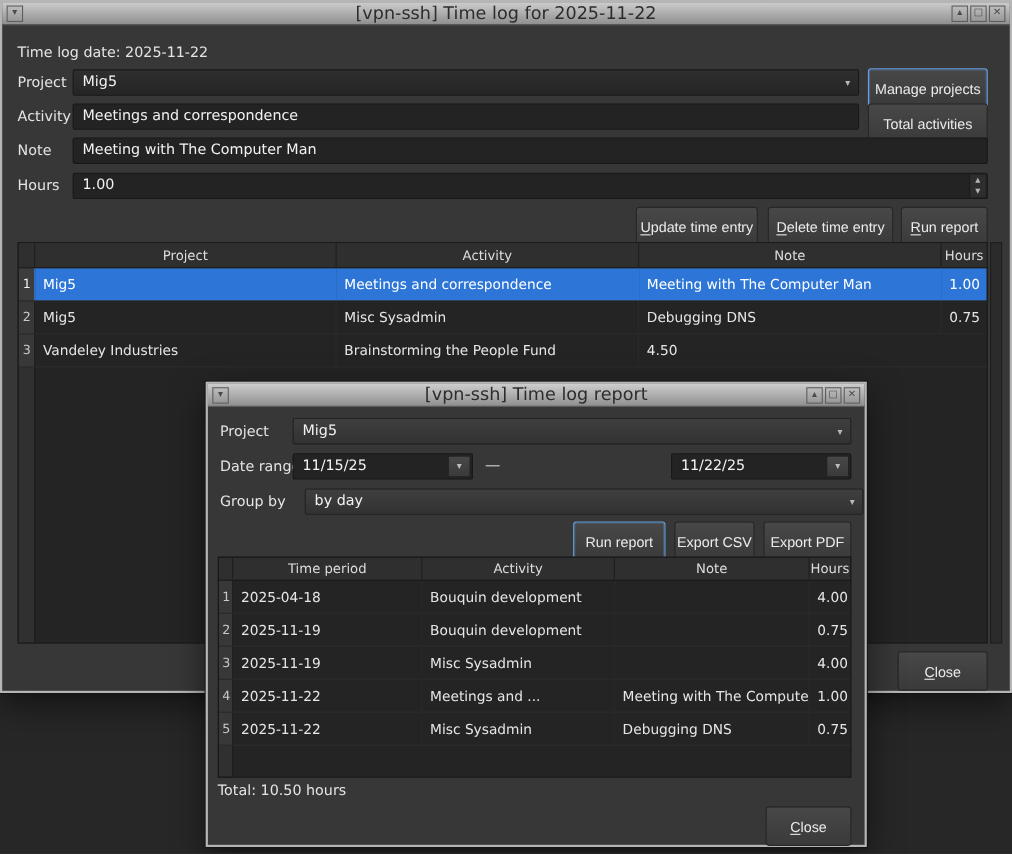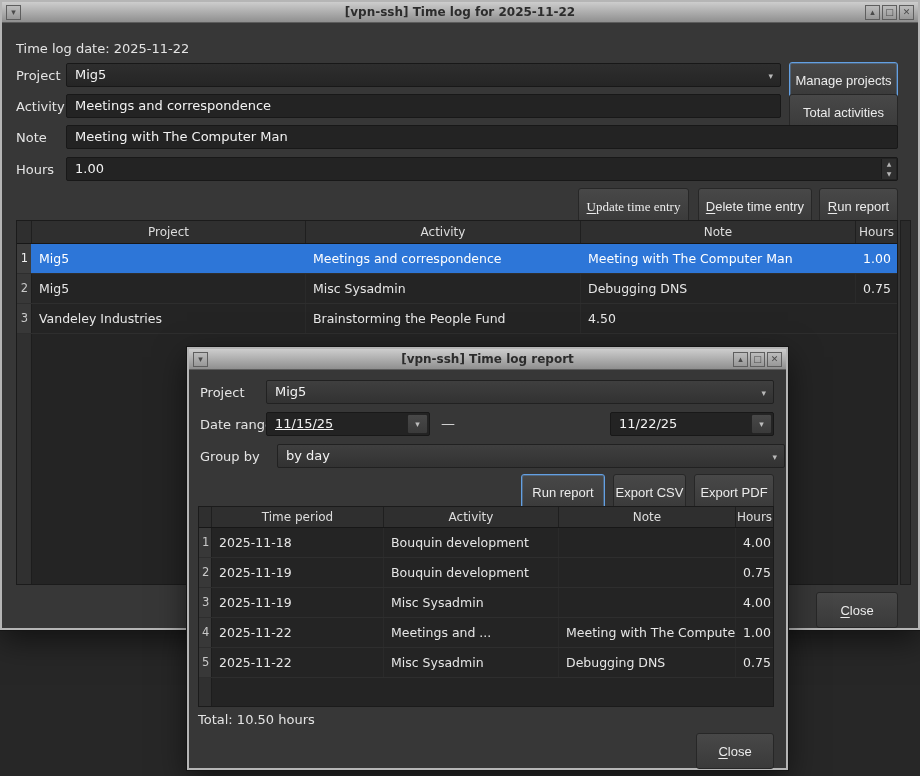"[vpn-ssh] Time log for 2025-11-22" .tb-title { font-size: 12px -> 16px; font-weight: bold -> normal }
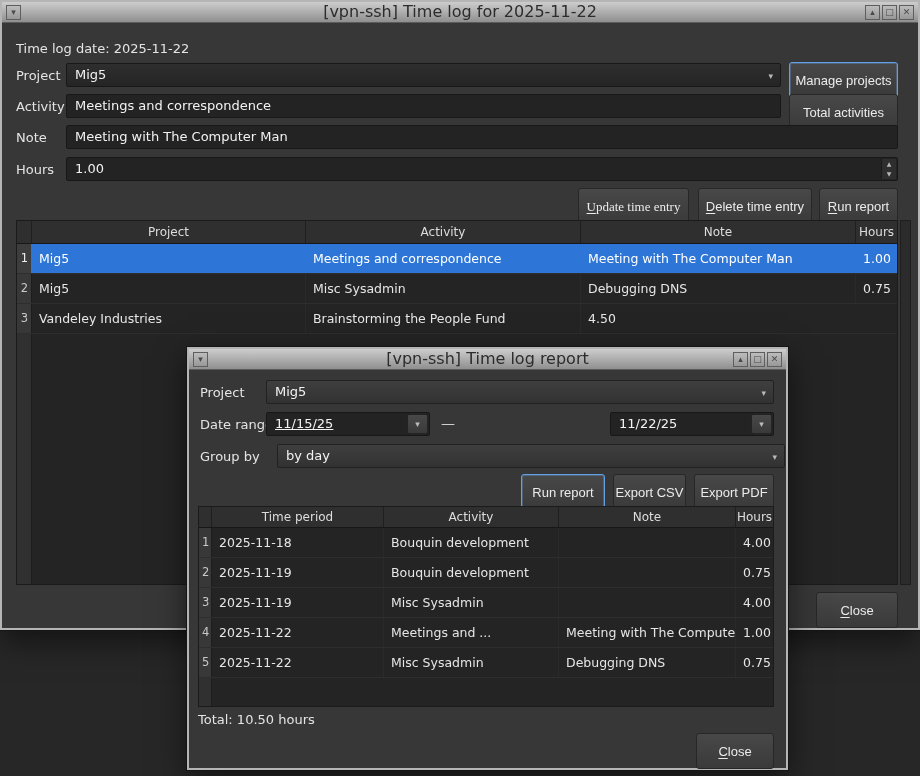"Update time entry" button.btn { font-family: Liberation Serif, serif -> none }
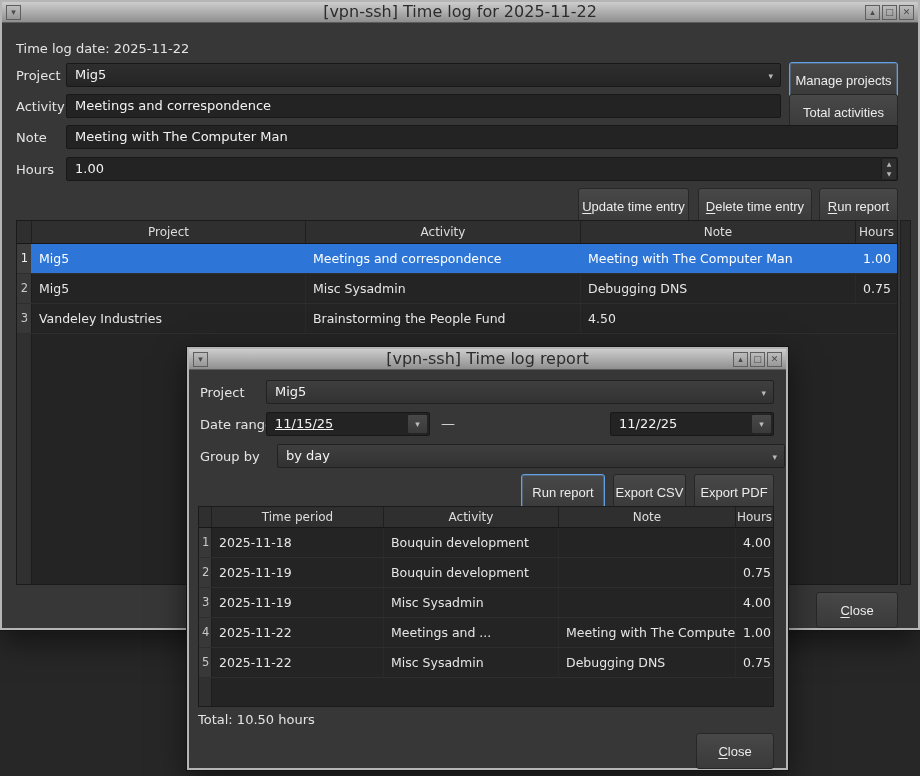"11/15/25" div.input { text-decoration: underline -> none }
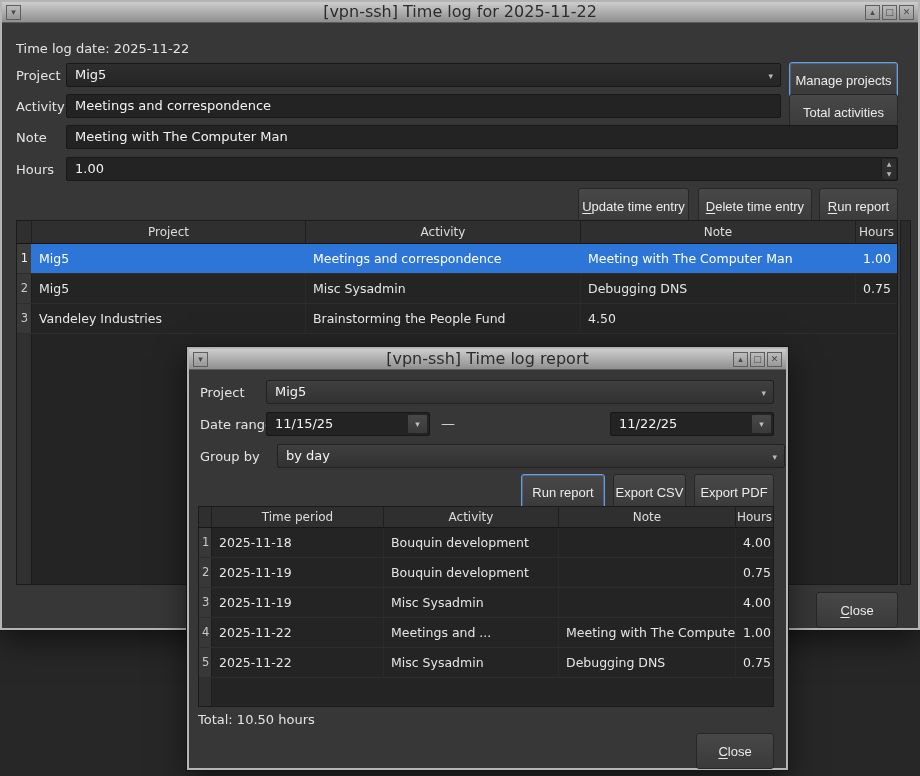"2025-11-18" div.tcell { text: 2025-11-18 -> 2025-04-18 }
